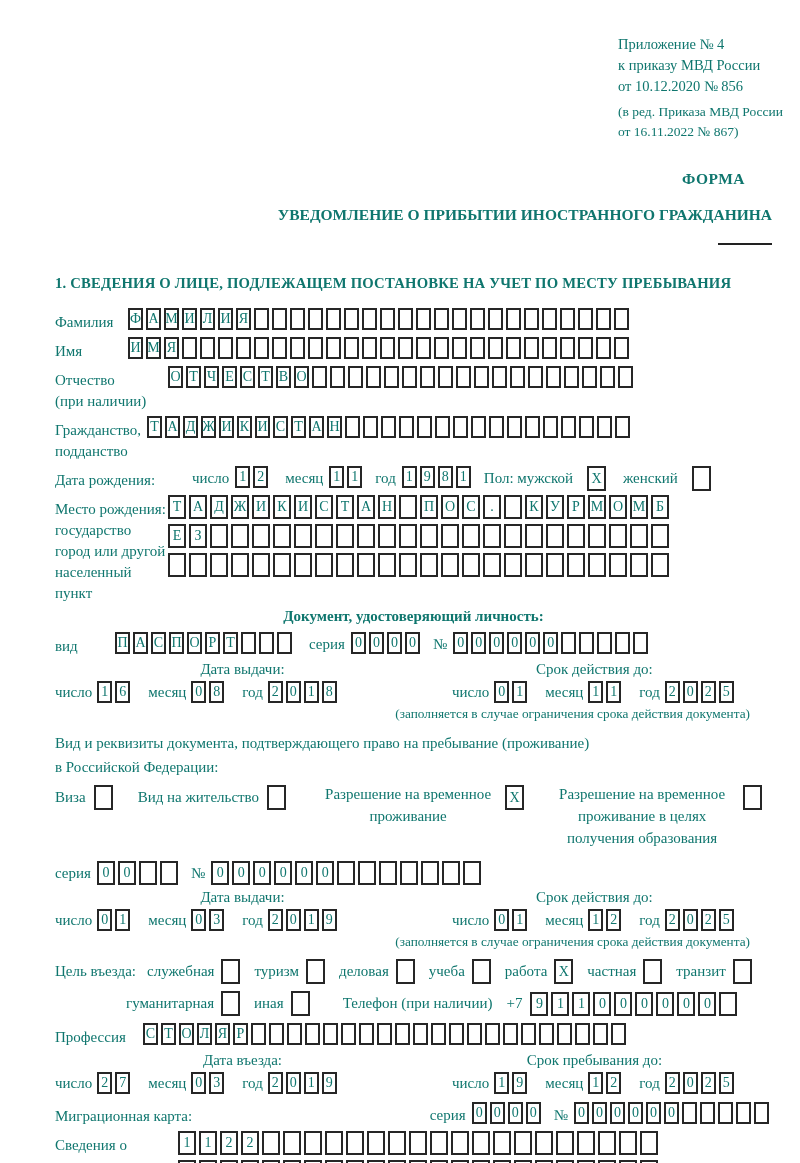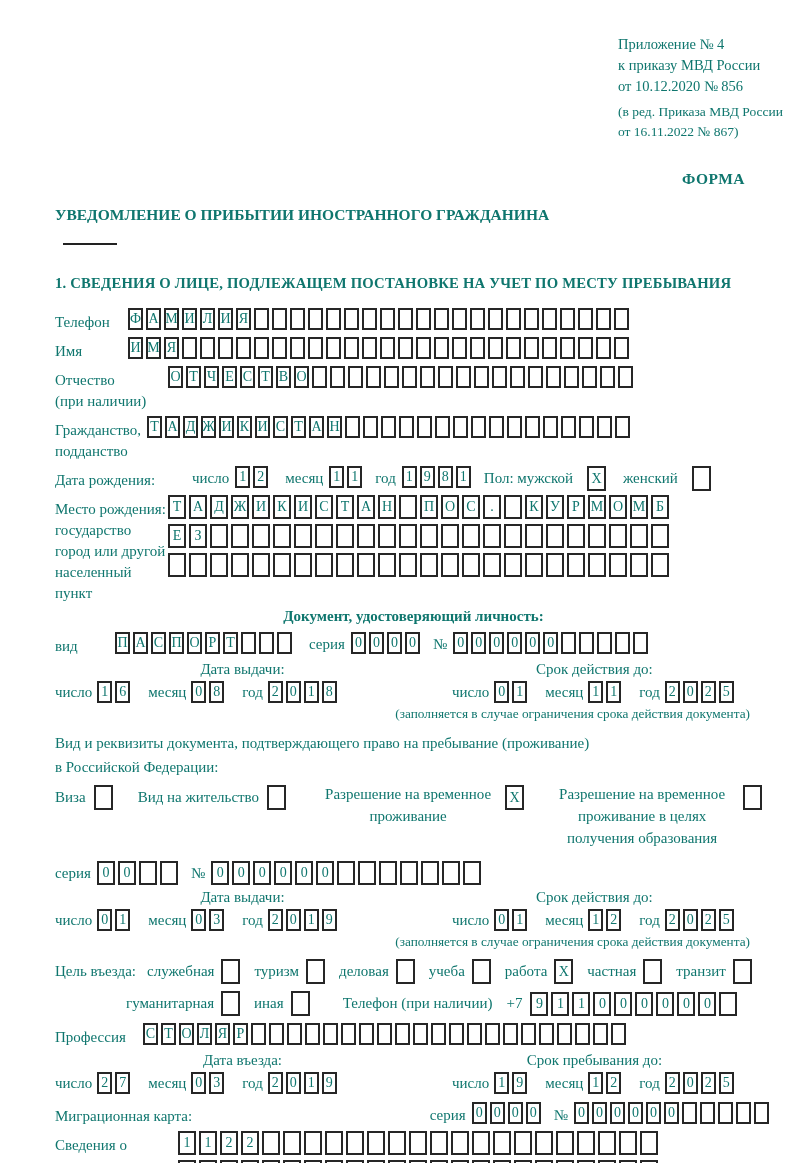"УВЕДОМЛЕНИЕ О ПРИБЫТИИ ИНОСТРАННОГО" .title { text-align: left -> right }
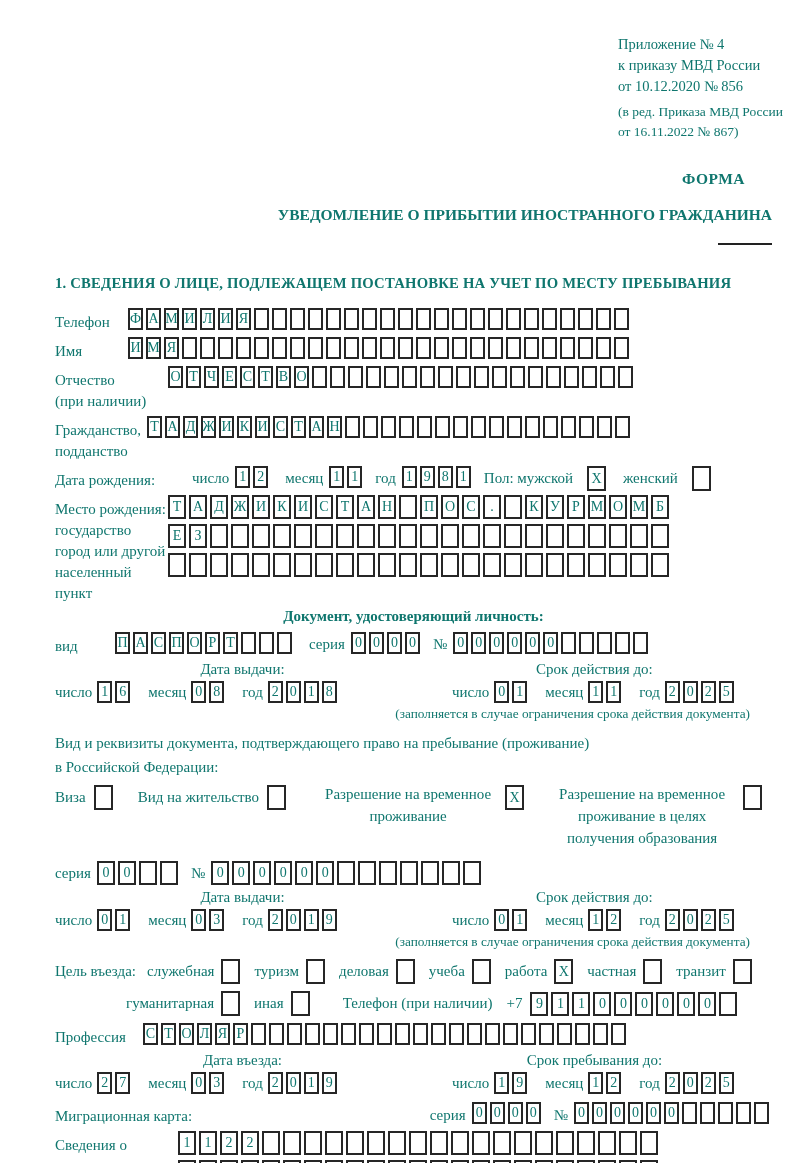"Телефон" div.lbl { text: Телефон -> Фамилия }
